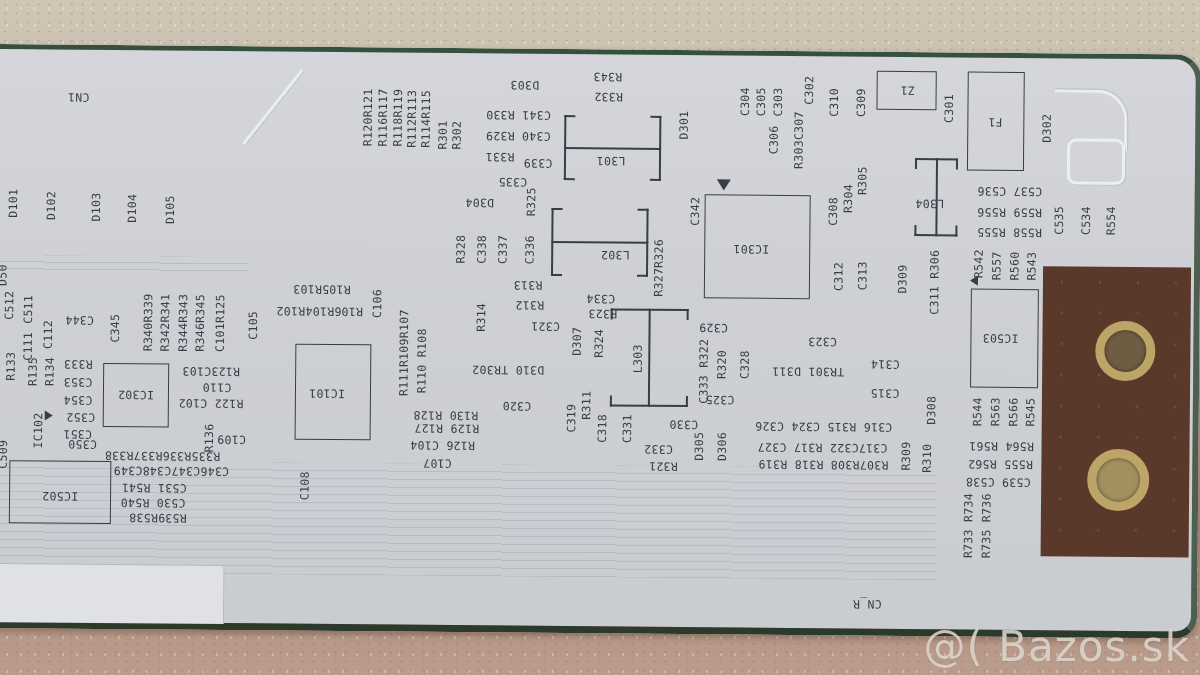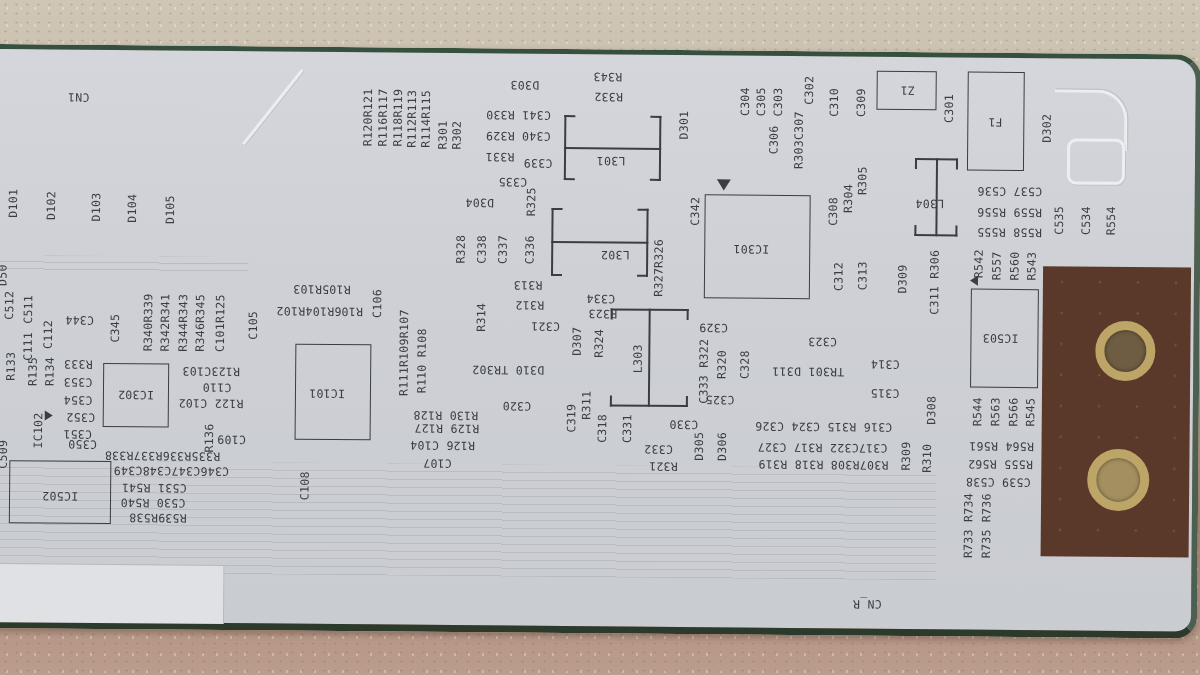"@( Bazos.sk" div.watermark { html: none -> <div>@( Bazos.sk</div> }
